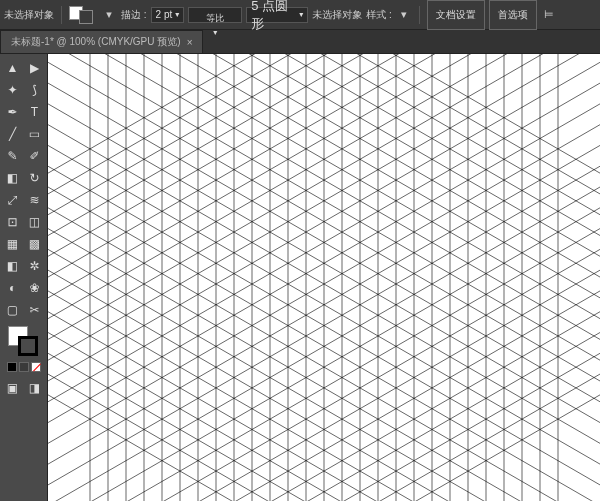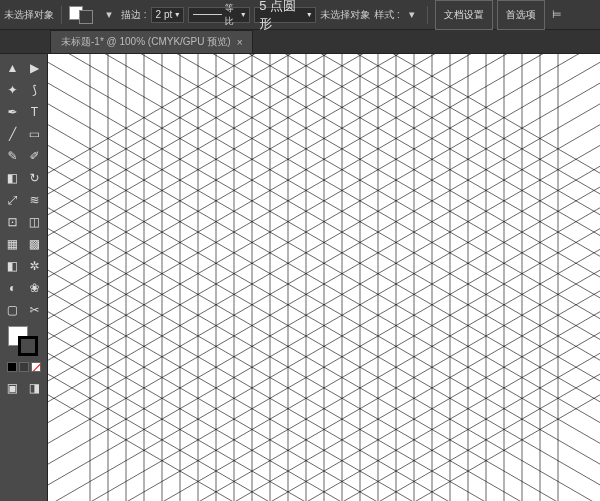"等比" div.tb-dd { flex-direction: none -> column; width: 62px -> 54px }
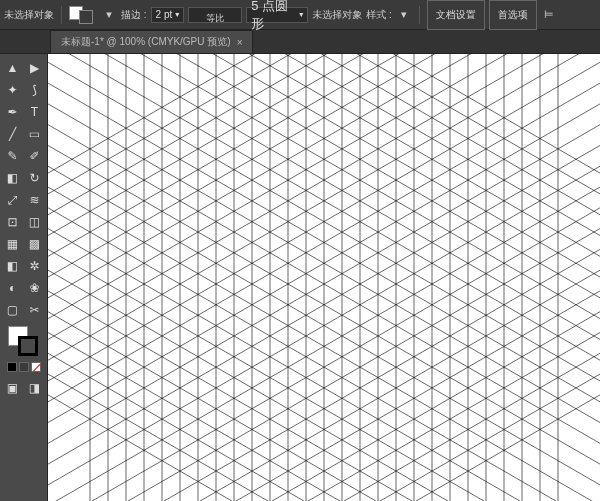"未标题-1* @ 100% (CMYK/GPU 预览)" .tabbar { padding-left: 50px -> none }
